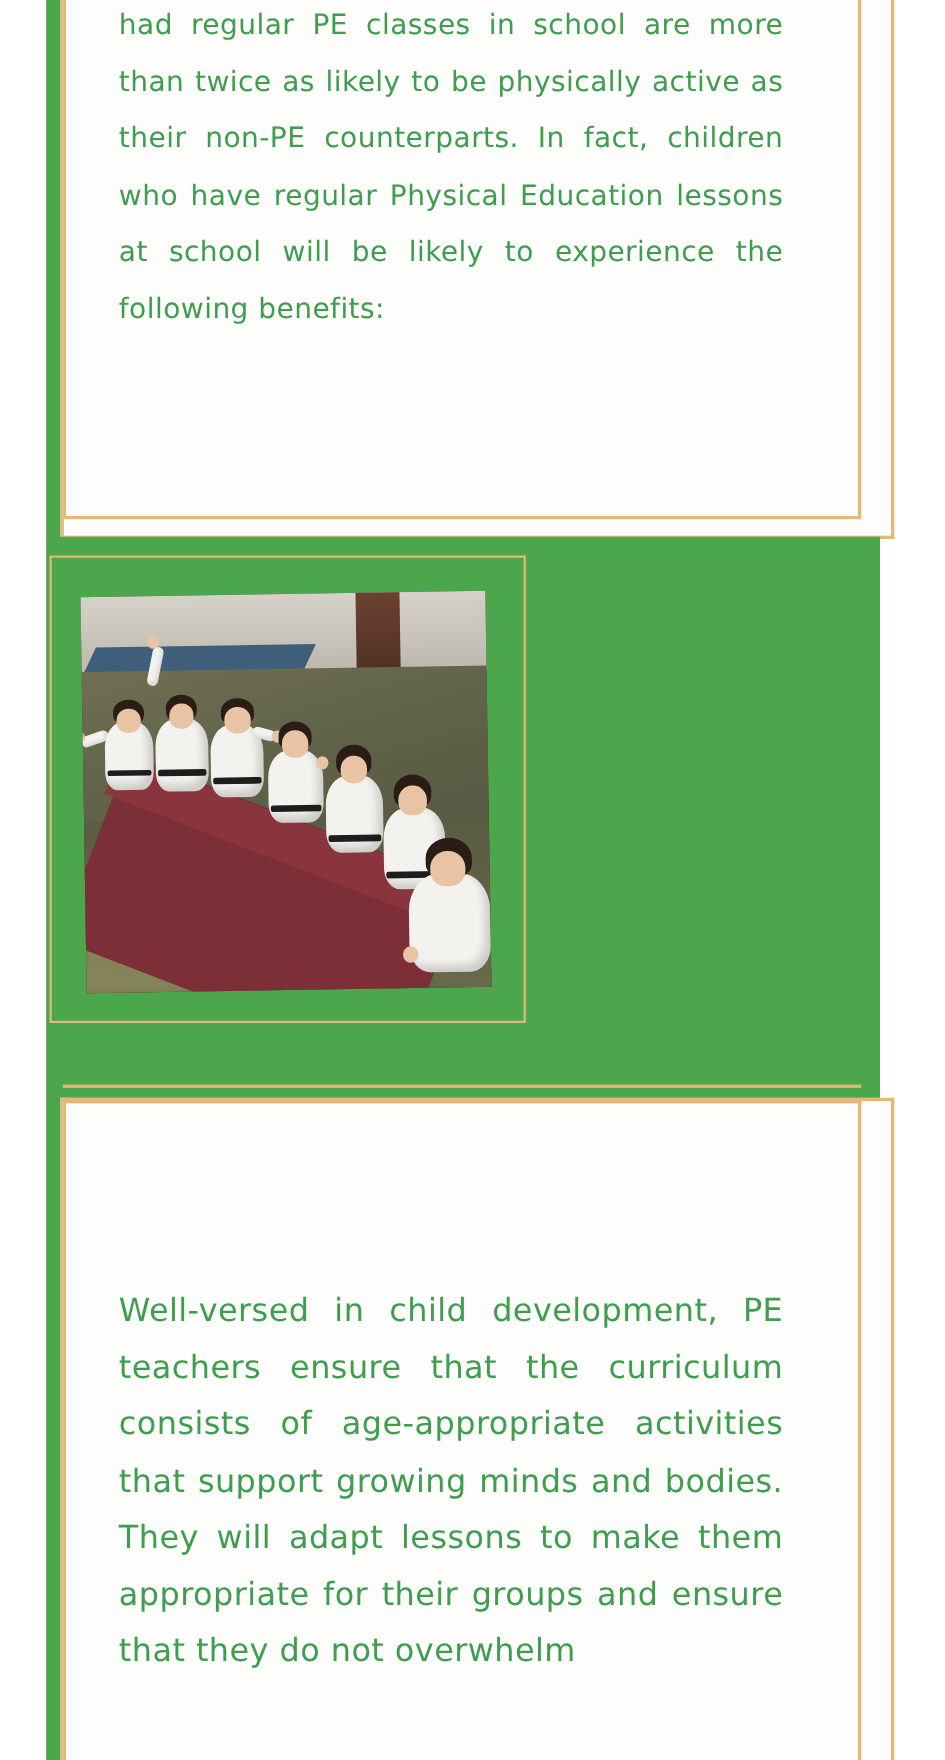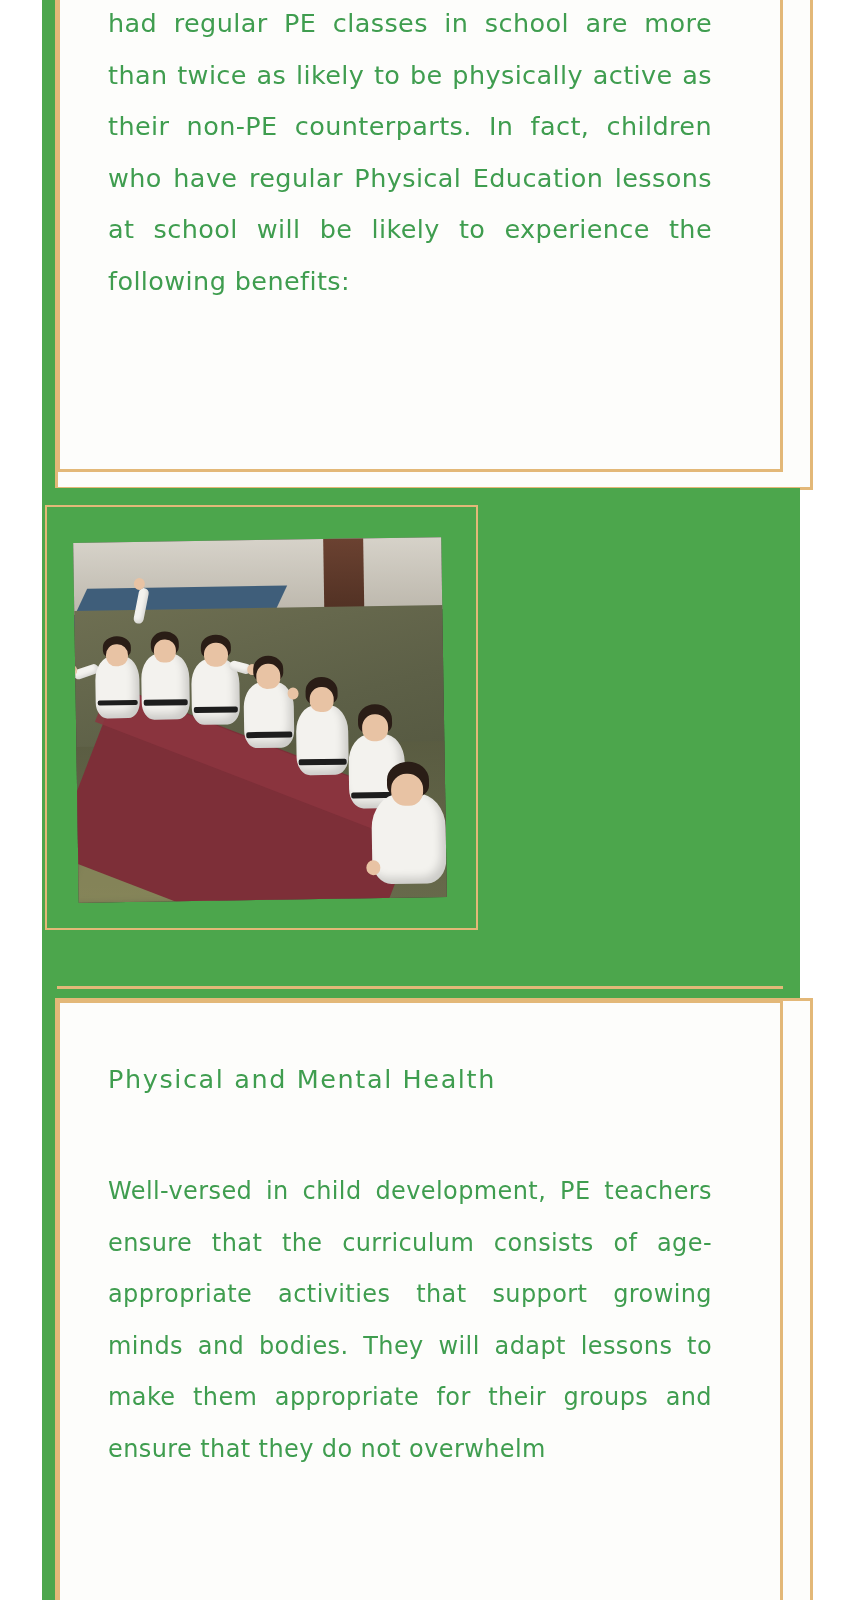"Physical and Mental Health" div.heading { html: <div>Physical and Mental Health</div> -> none }
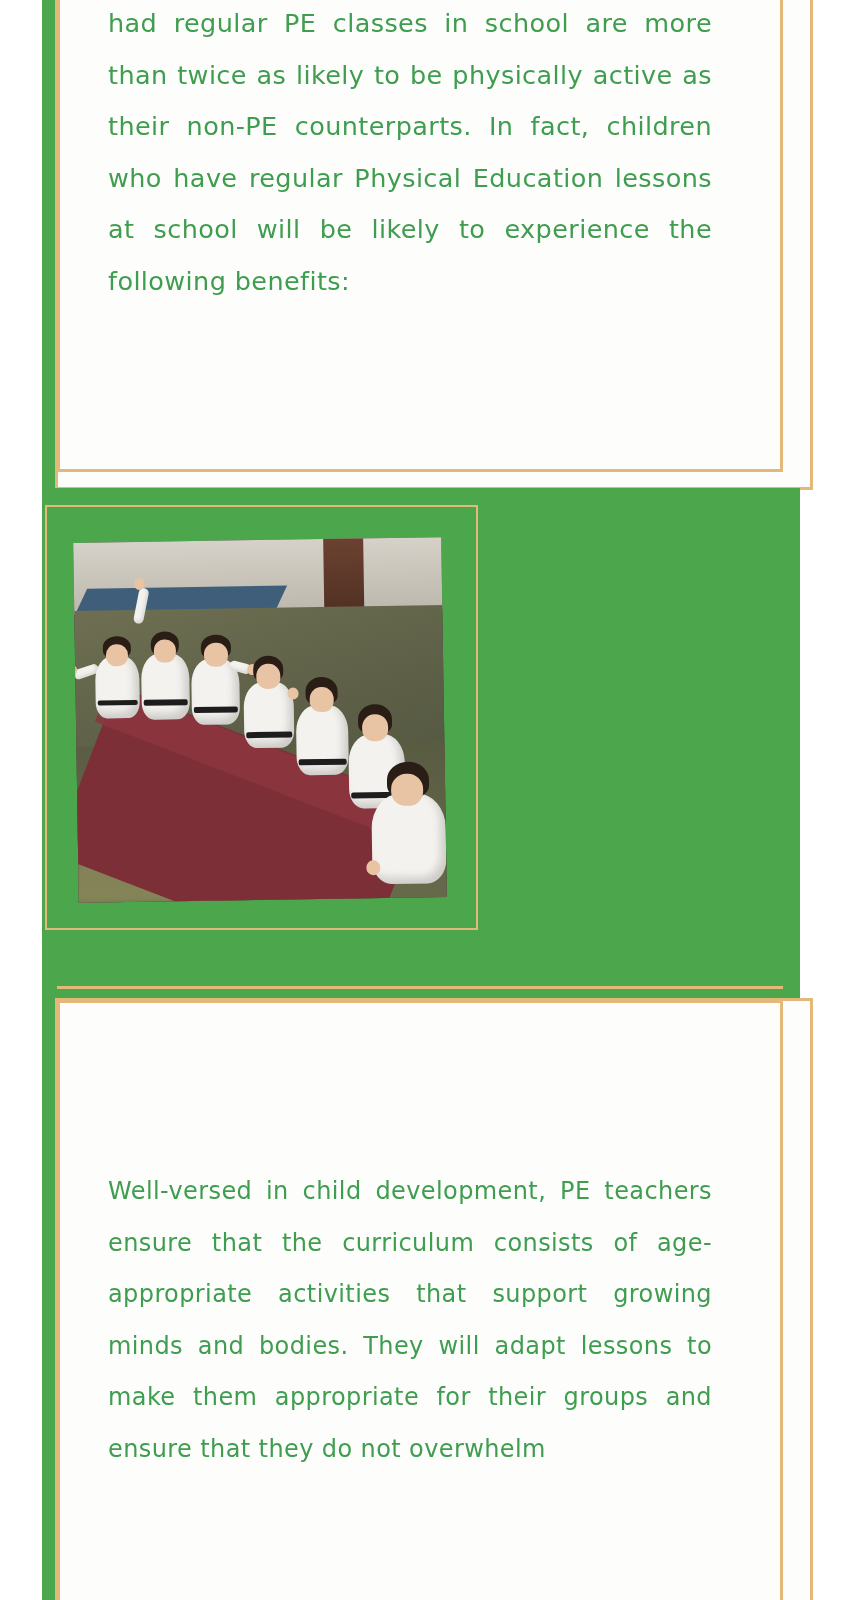"Well-versed in child development, PE" .sec3 .para { font-size: 24px -> 29px }
